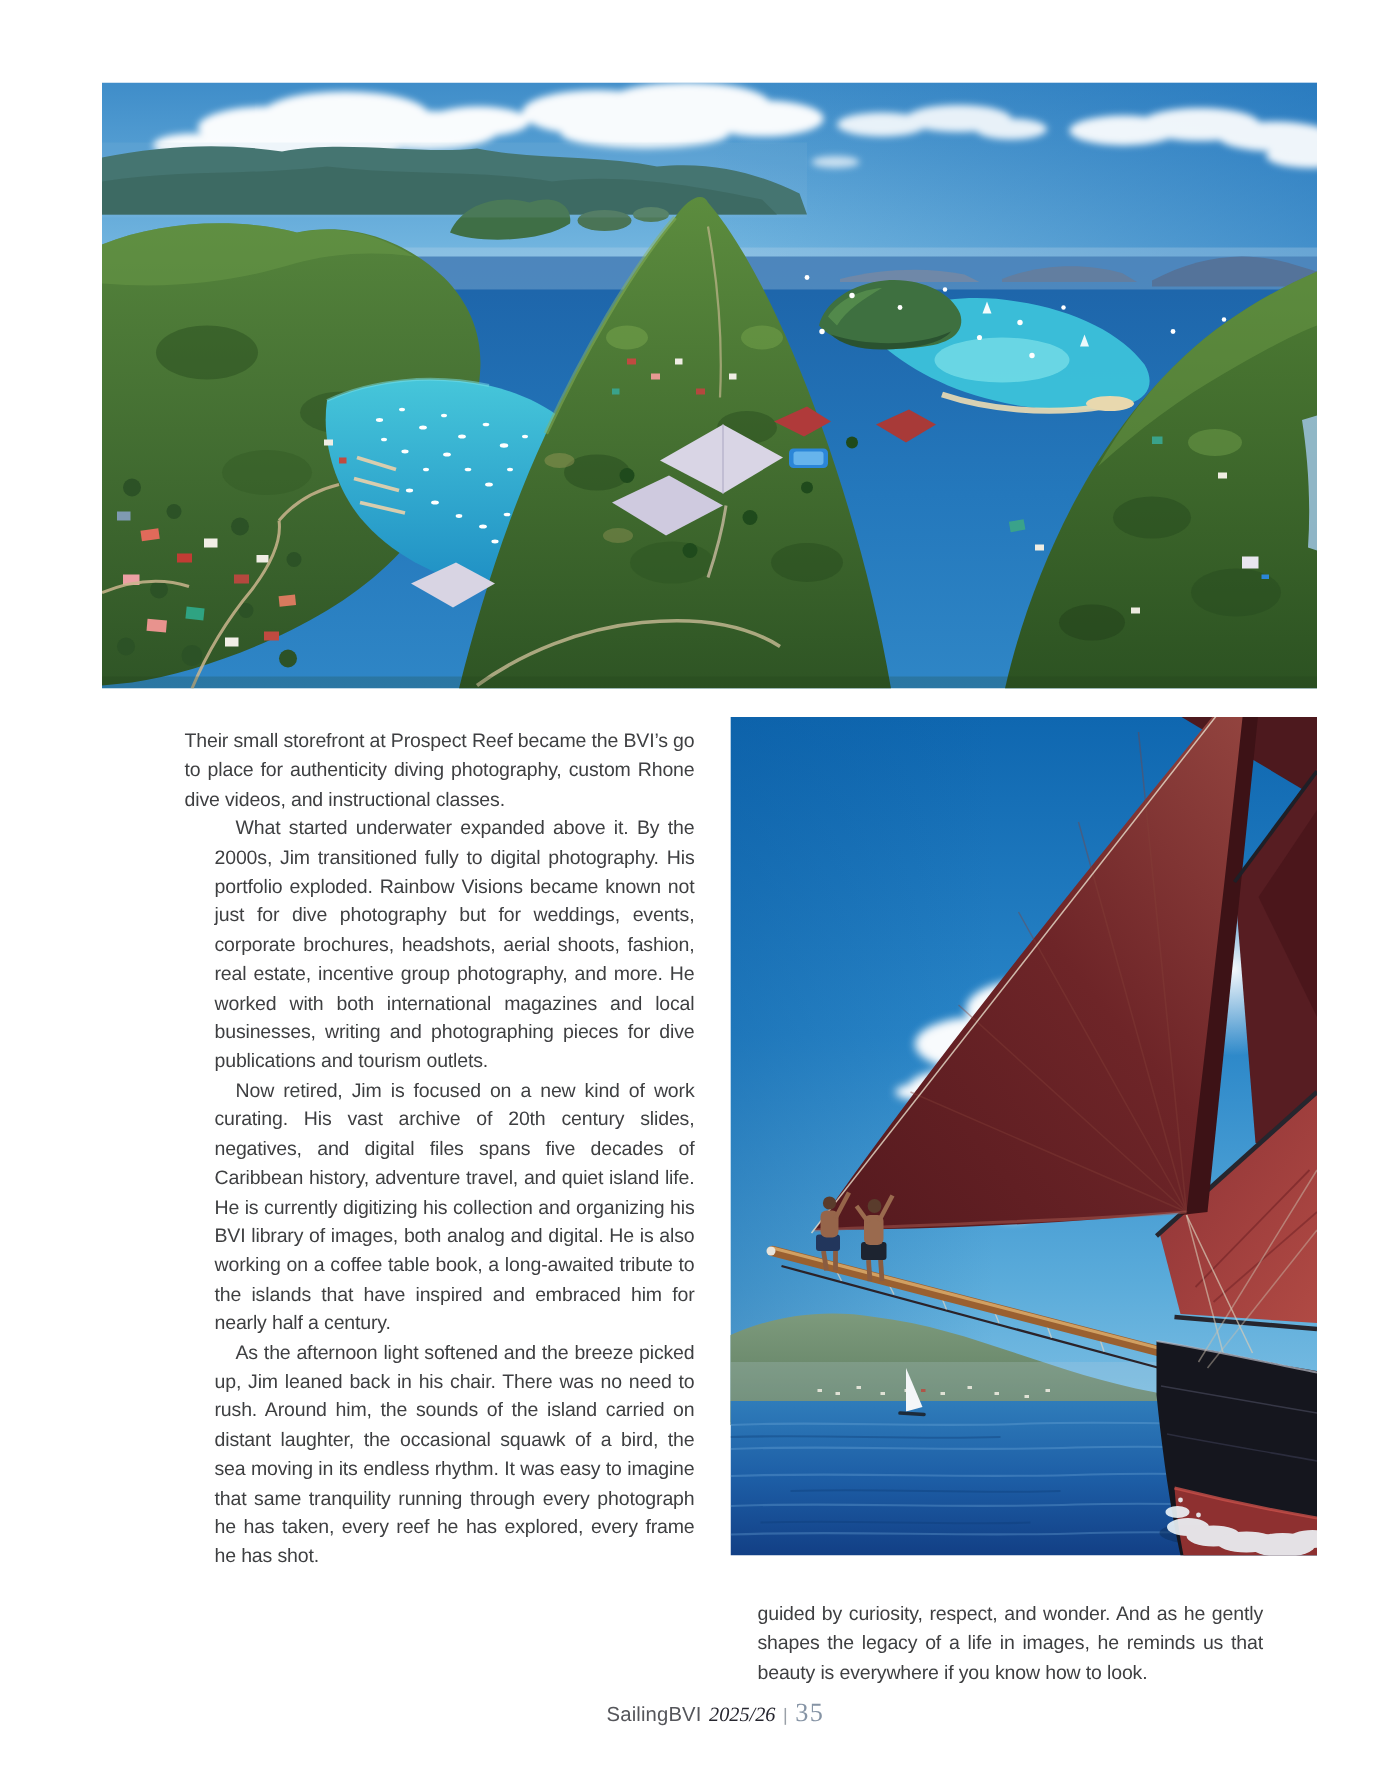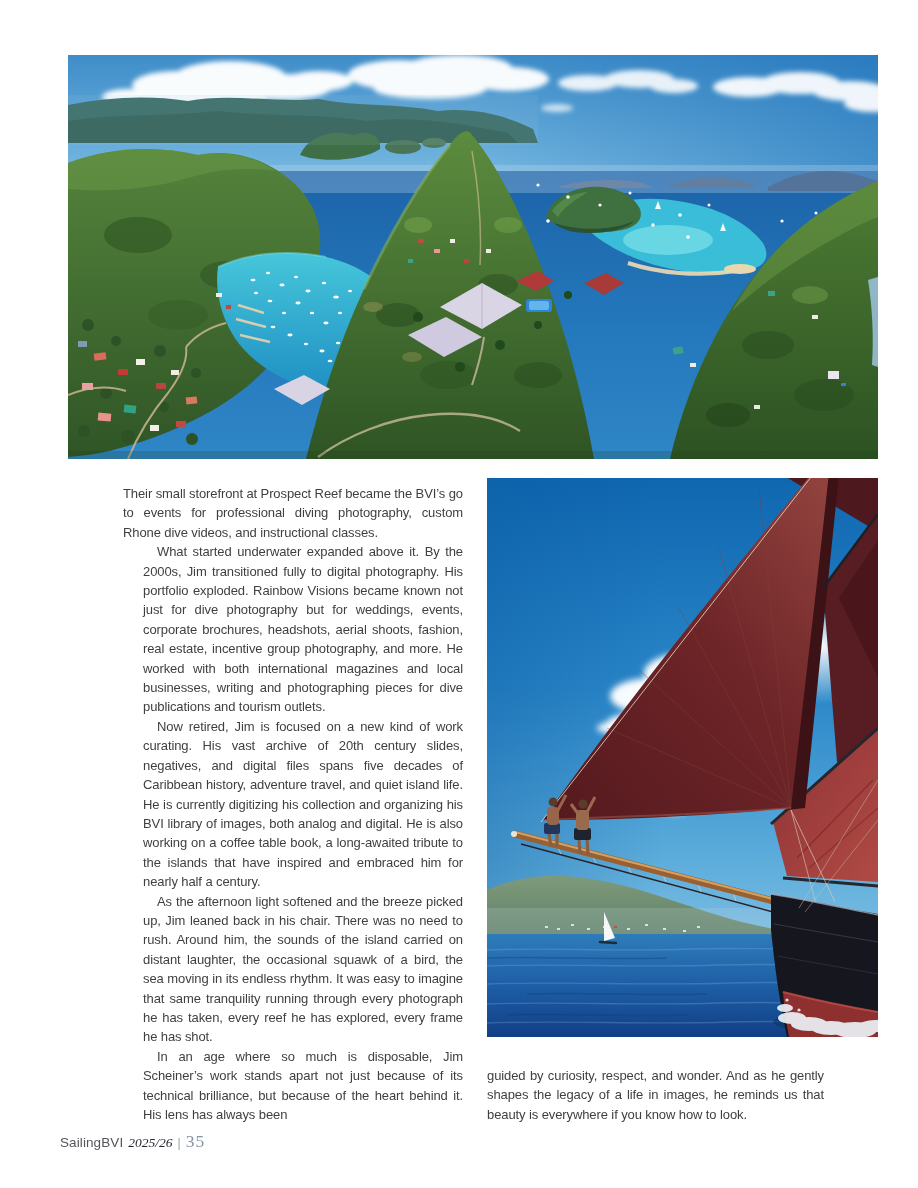"Their small storefront at Prospect" p { text: events for professional -> place for authenticity }
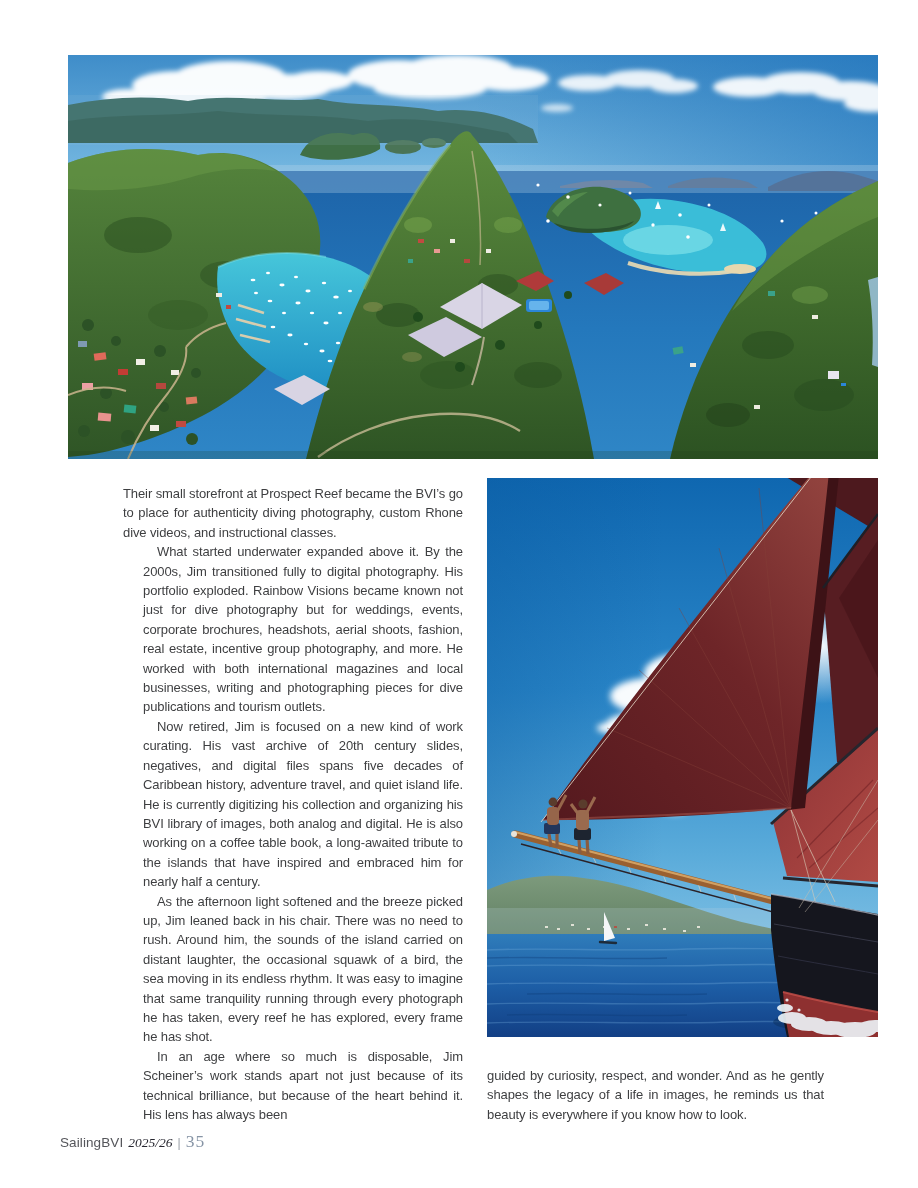"In an age where so" p.ind { html: <p>In an age where so much is disposable, Jim Scheiner’s work stands apart not just because of its technical brilliance, but because of the heart behind it. His lens has always been</p> -> none }
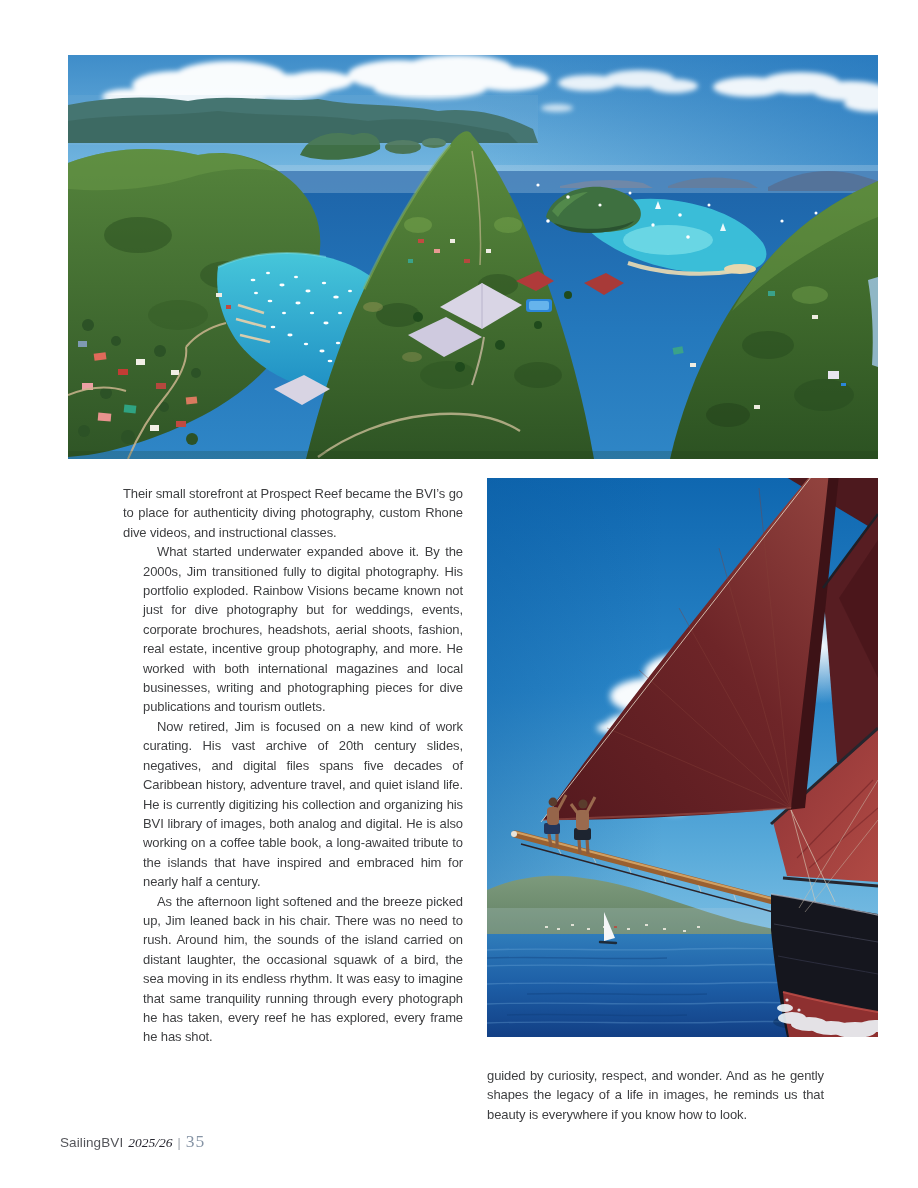"guided by curiosity, respect, and" #rightCol { left: 487px -> 505px }
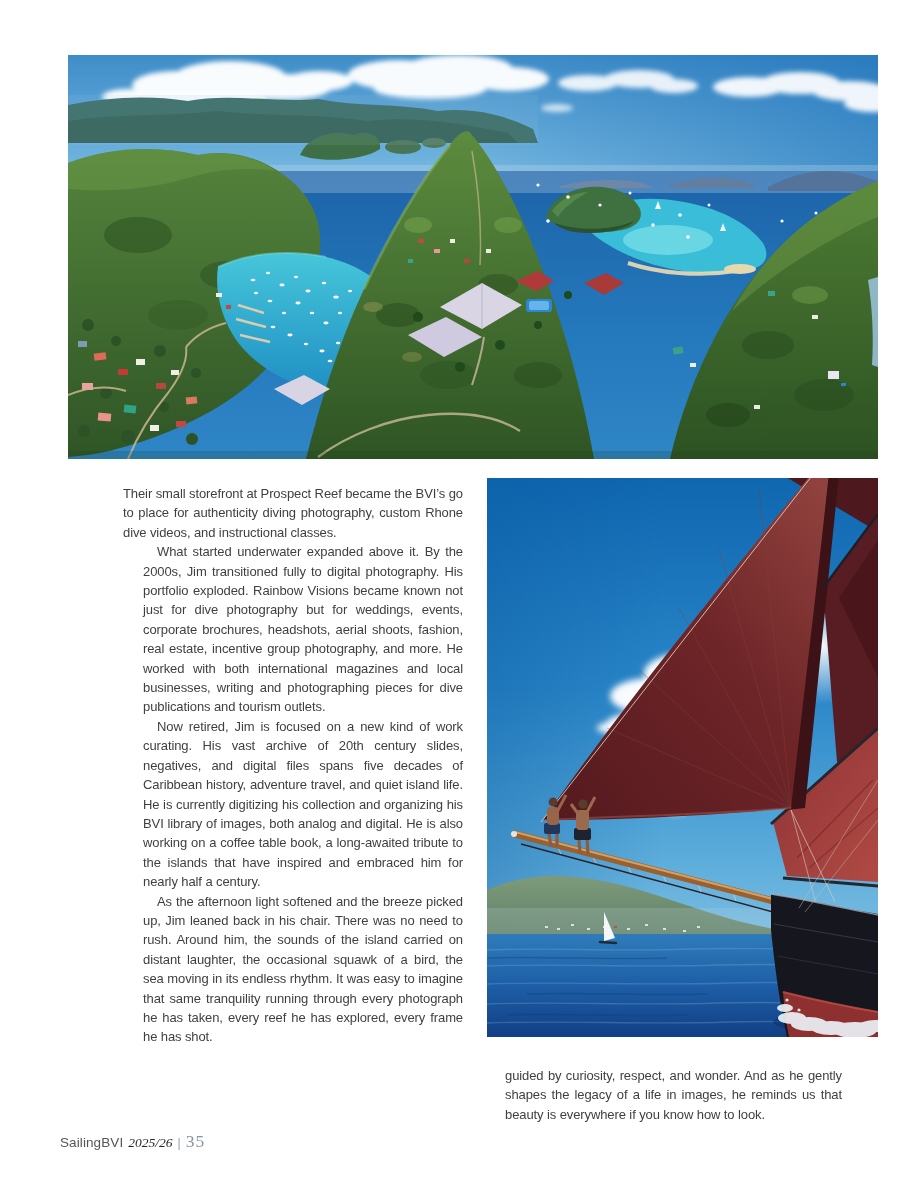"SailingBVI 2025/26 | 35" .footer { left: 60px -> 72px; text-align: left -> center }
